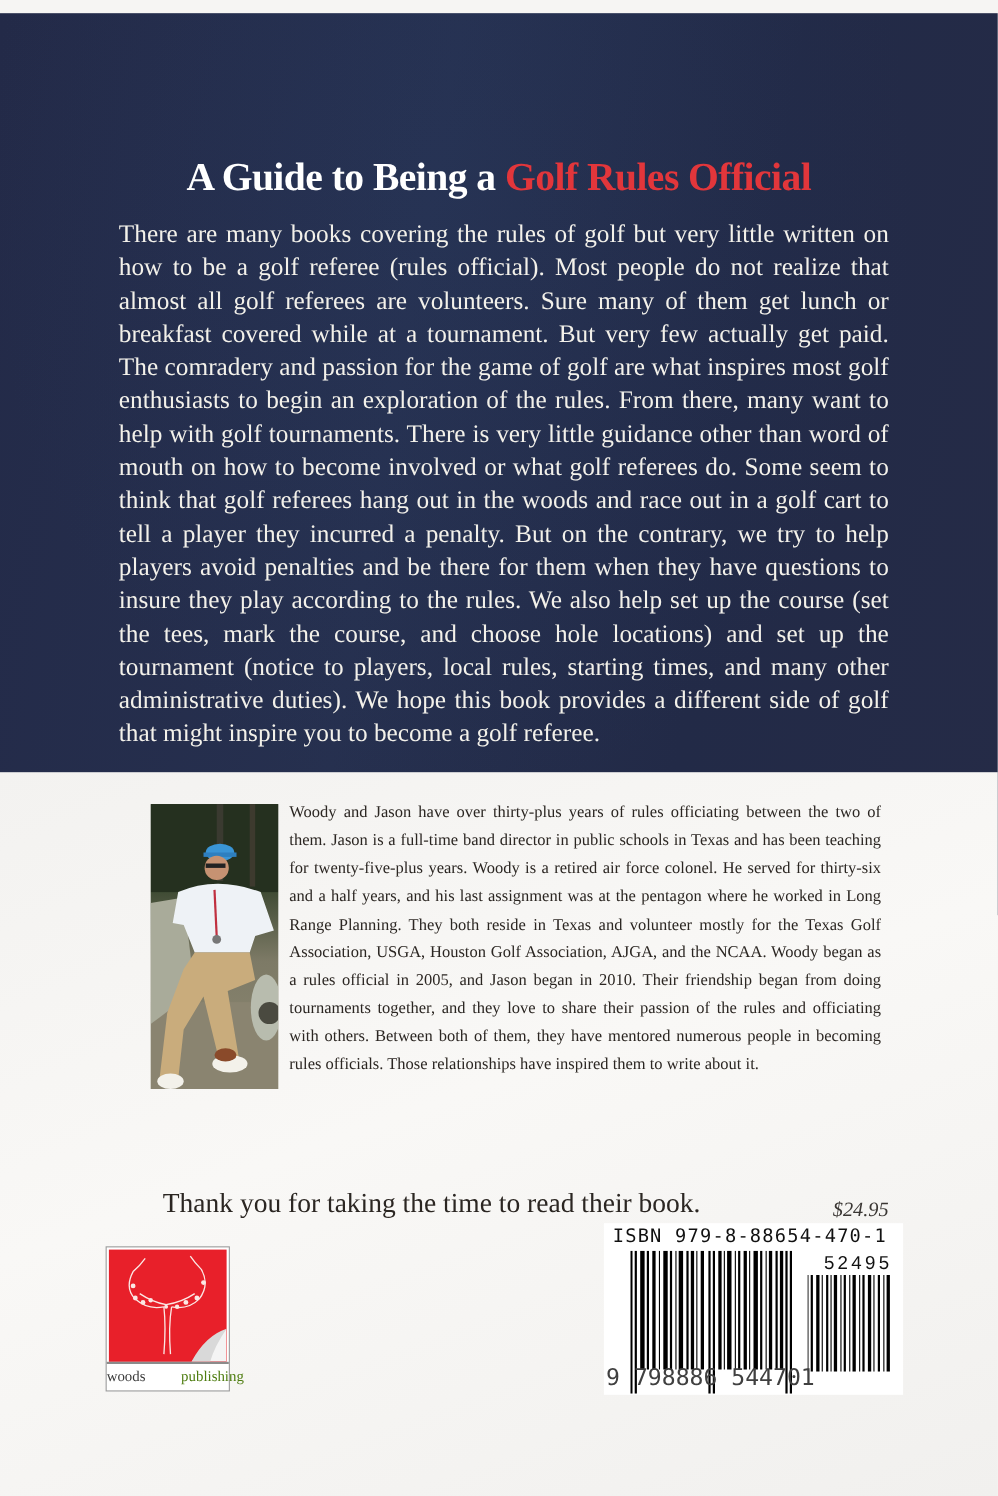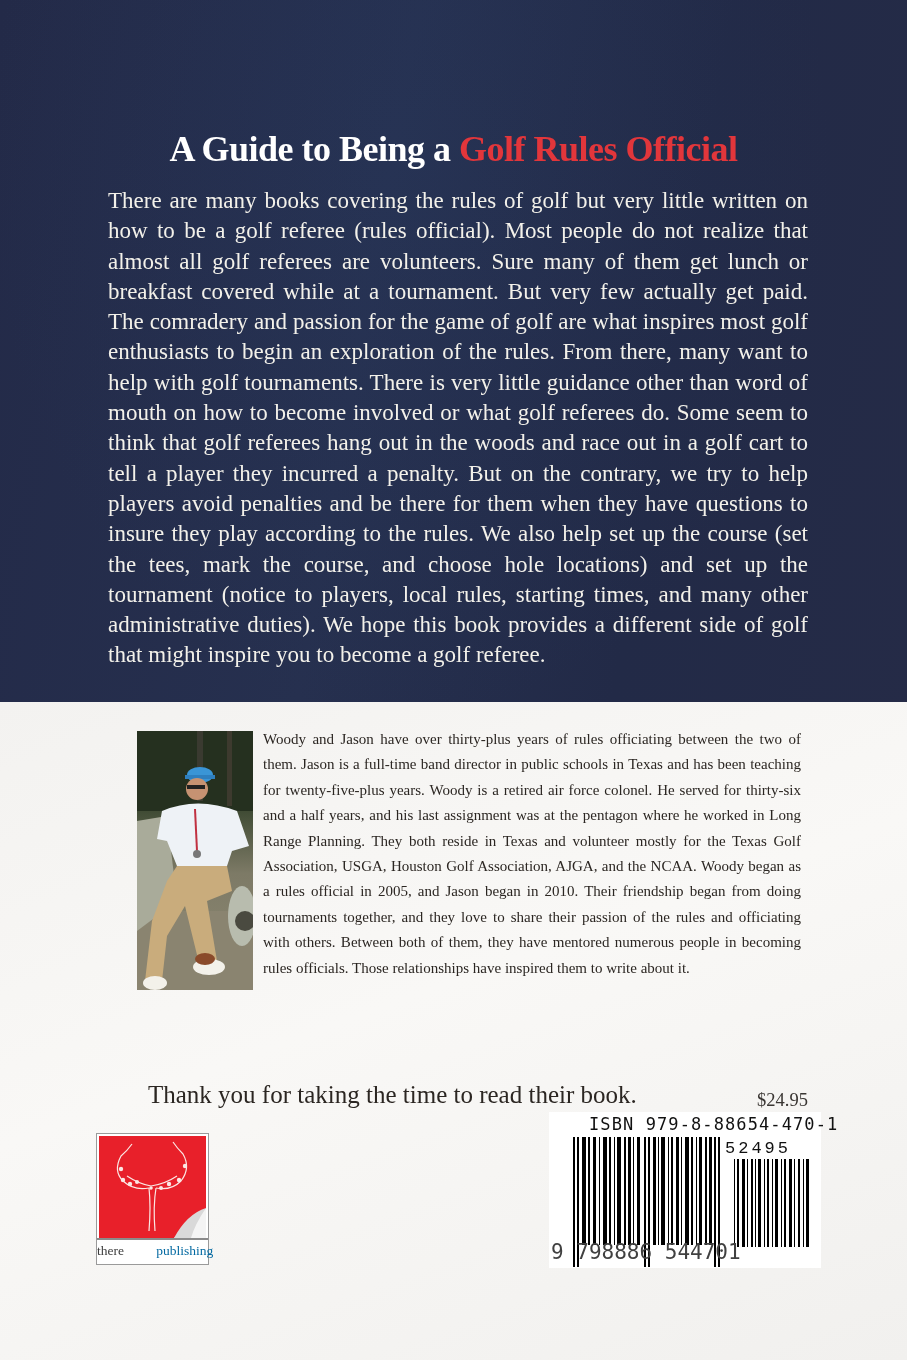"A Guide to Being a" .top { top: 0 -> 12px }
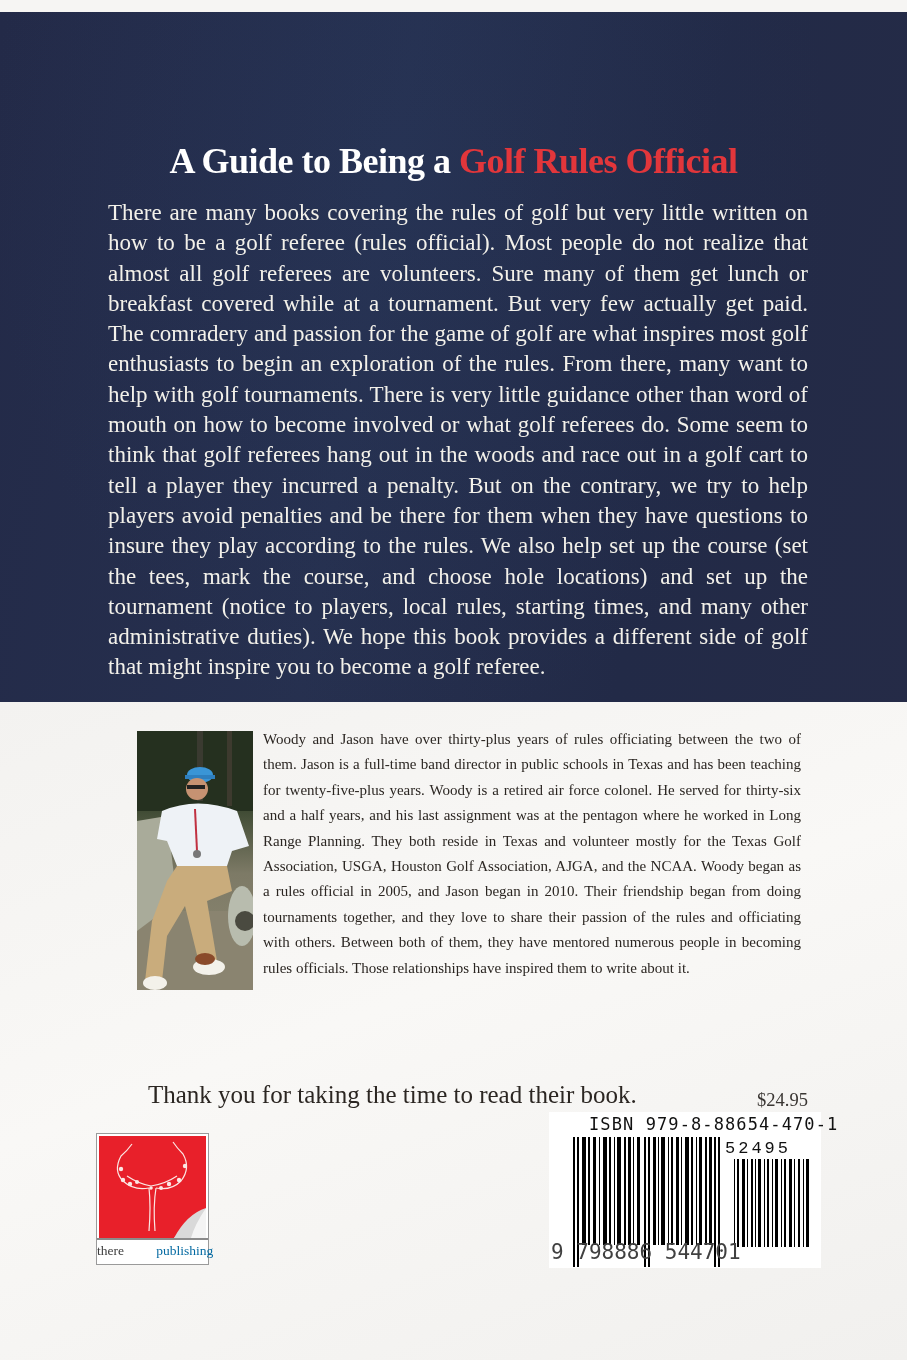"$24.95" .price { font-style: none -> italic }
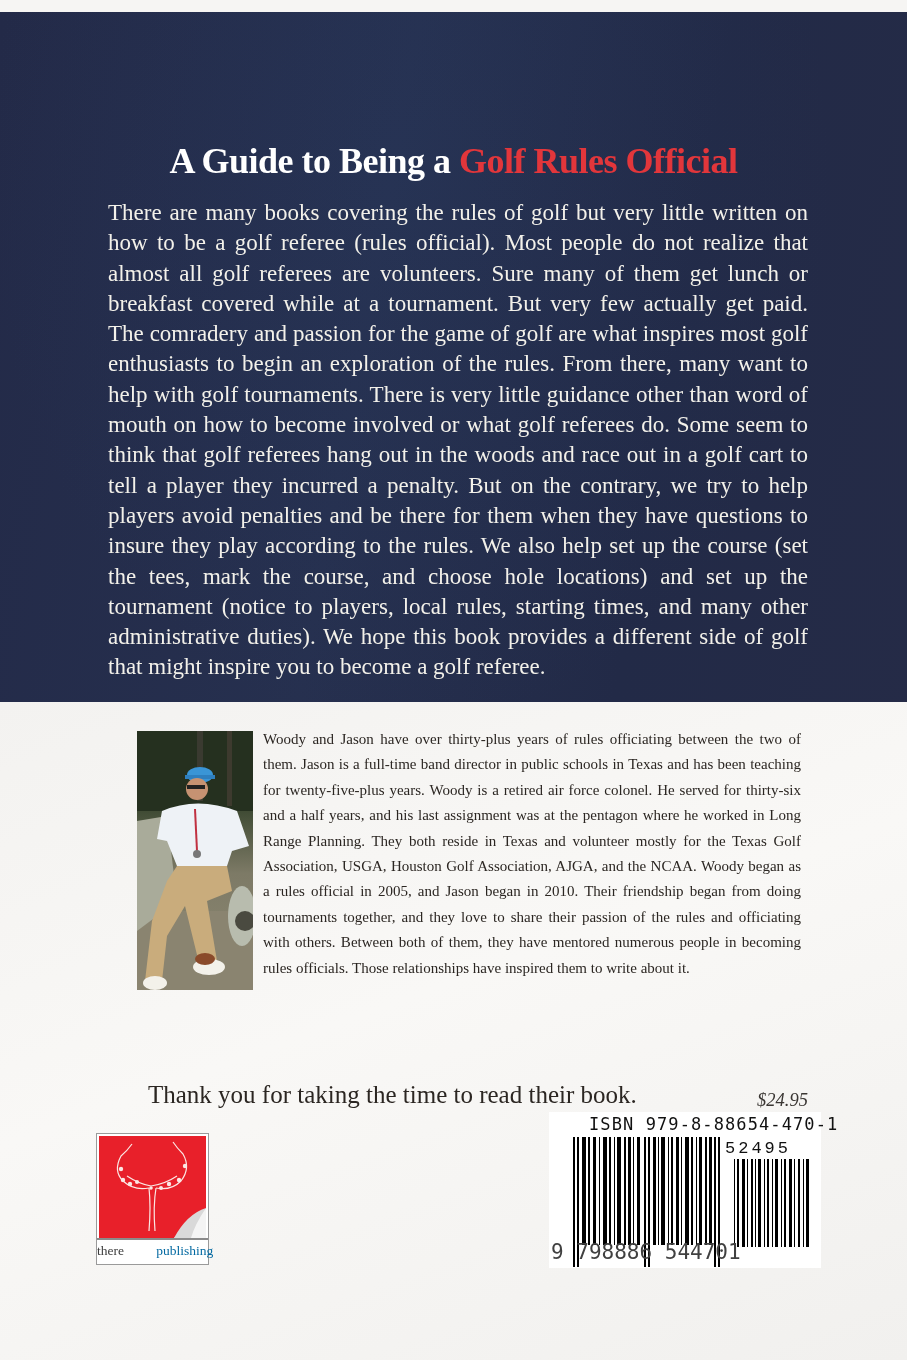"ISBN 979-8-88654-470-1" .isbn-text { margin-left: 32px -> none }
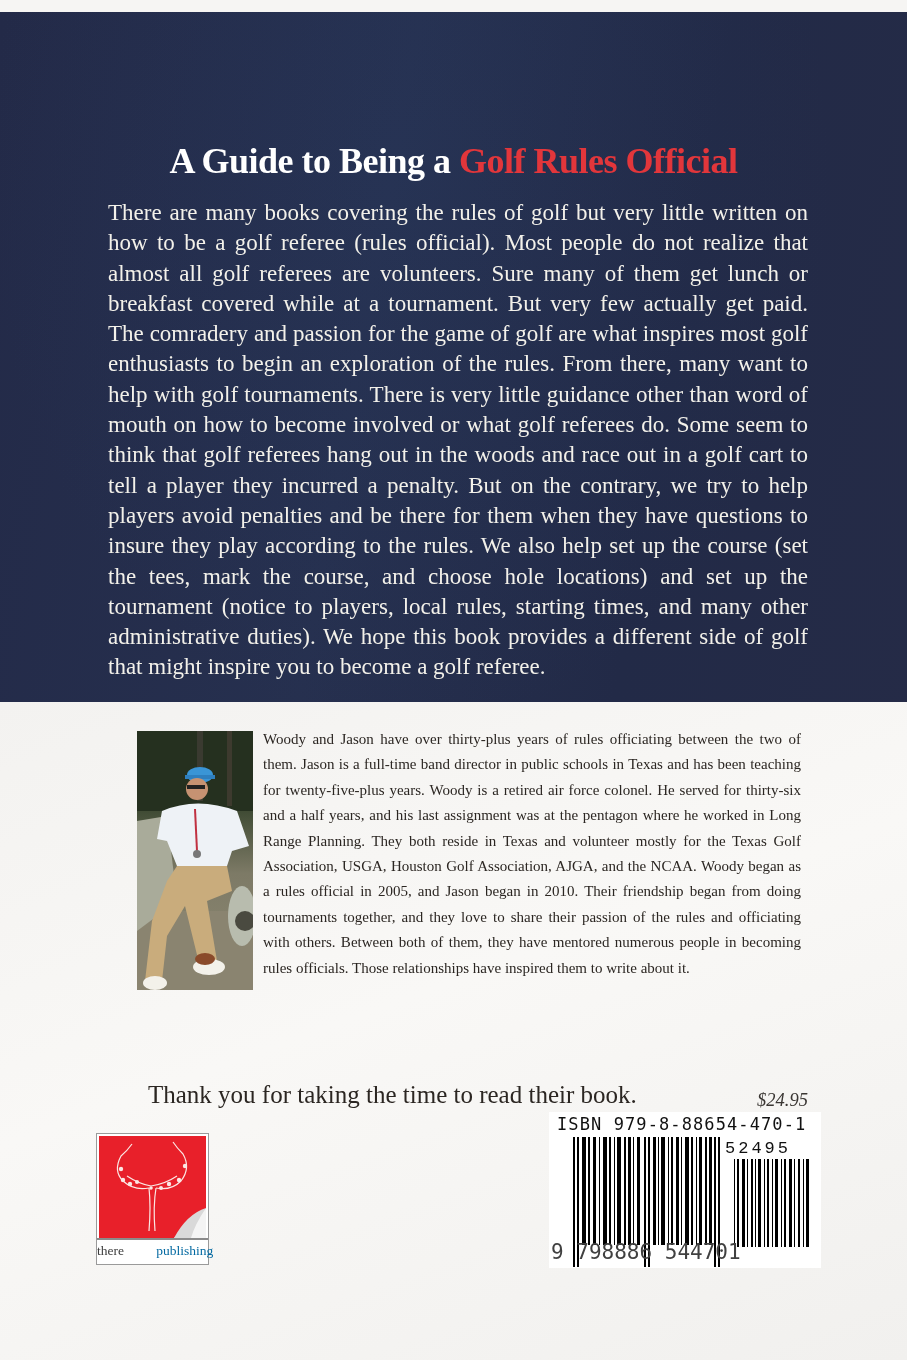"52495" .addon-text { font-family: Liberation Mono, monospace -> Liberation Sans, sans-serif; left: 176px -> 200px }
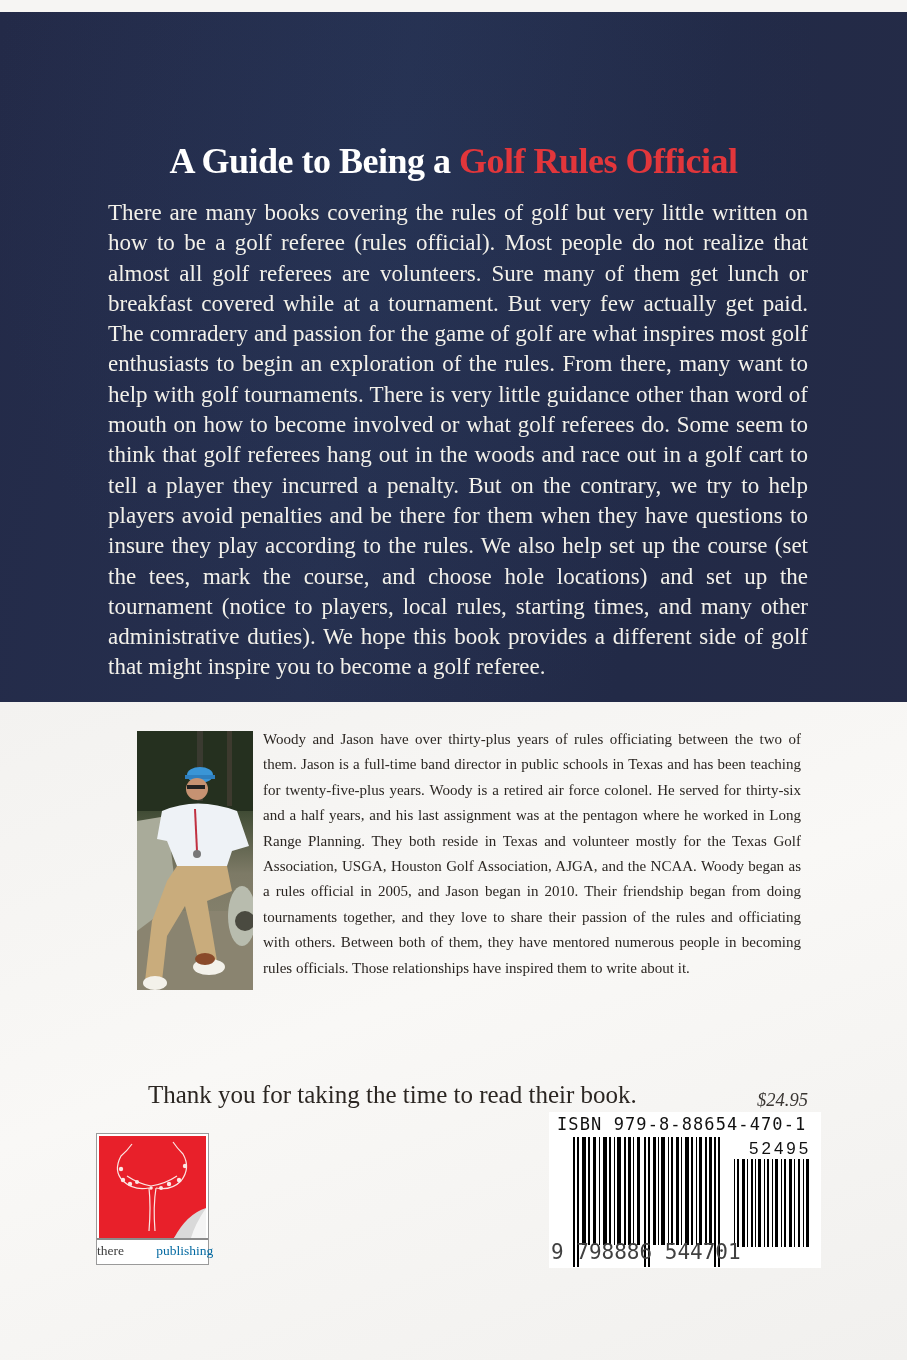"there" span { text: there -> woods }
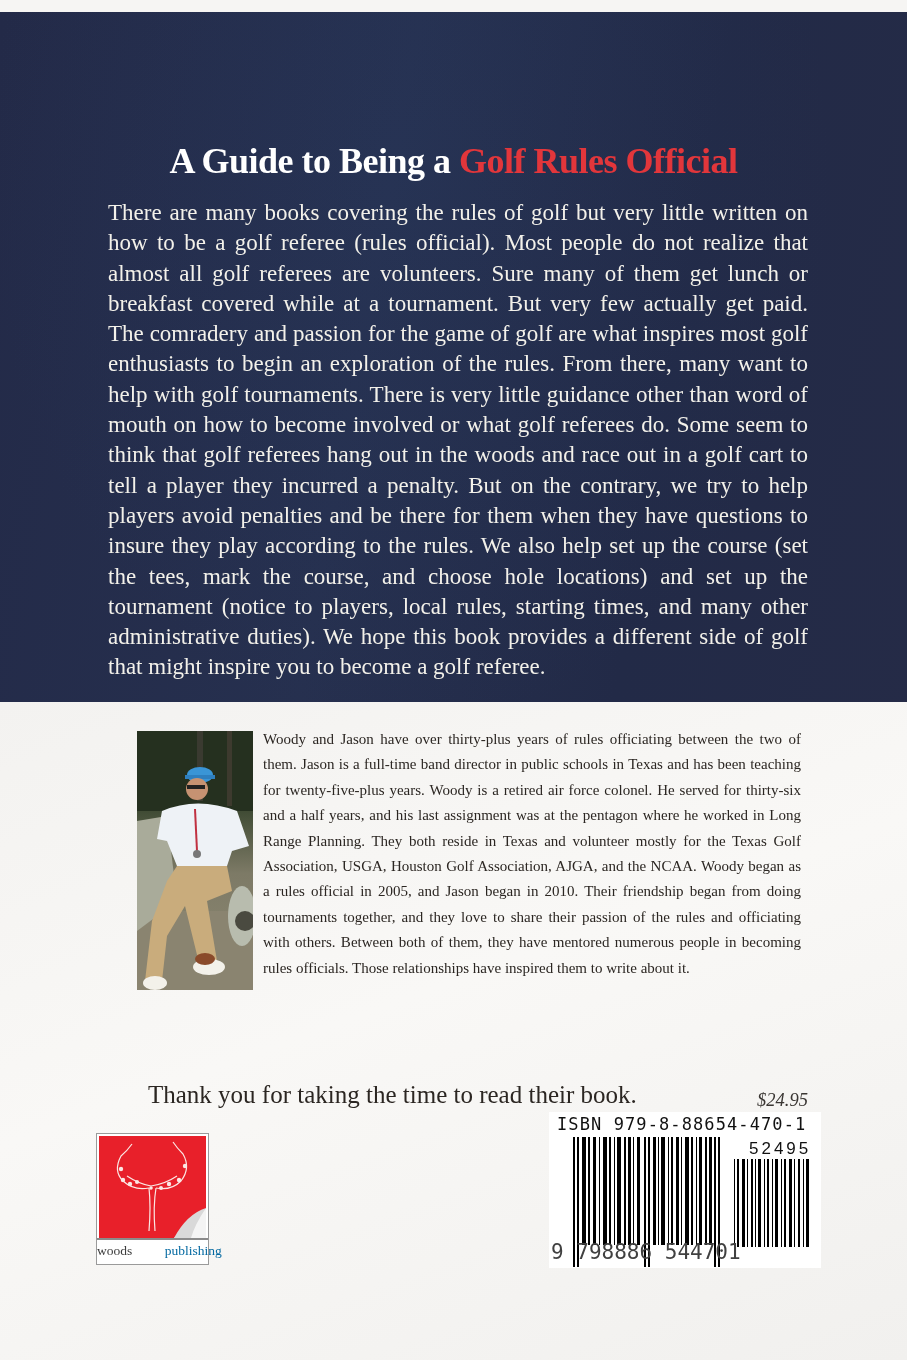"publishing" .logo-text .pub { color: #0369a1 -> #4d7c0f }
